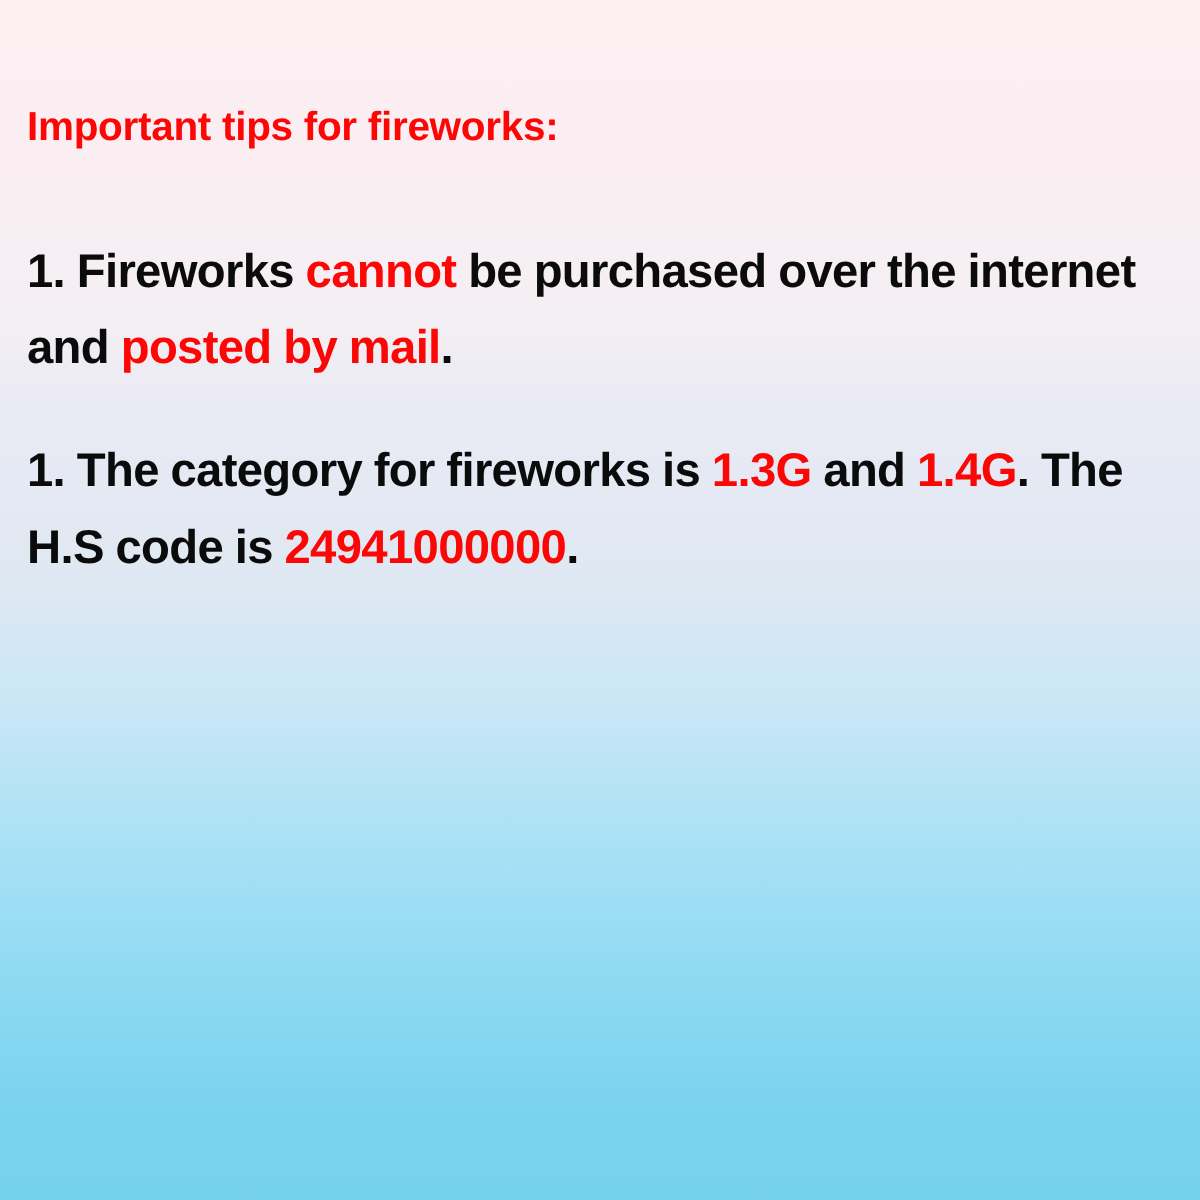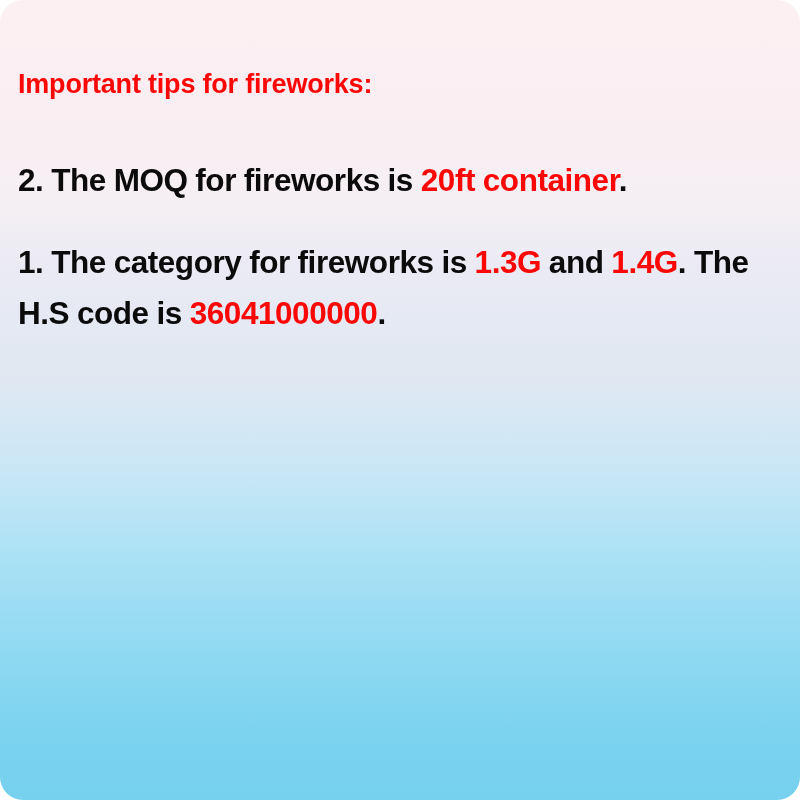"Important tips for fireworks:" #notice-card { border-radius: 23px -> none }
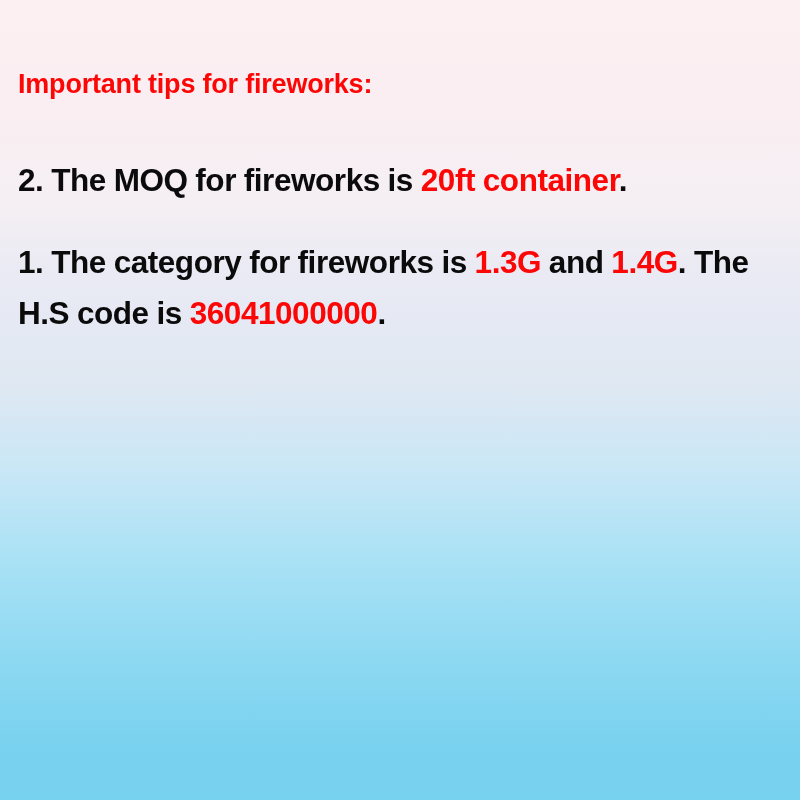"1. Fireworks cannot be purchased" li.tip-item { html: none -> <li><span>1. Fireworks </span><span>cannot</span><span> be purchased over the internet and </span><span>posted by mail</span><span>.</span></li> }
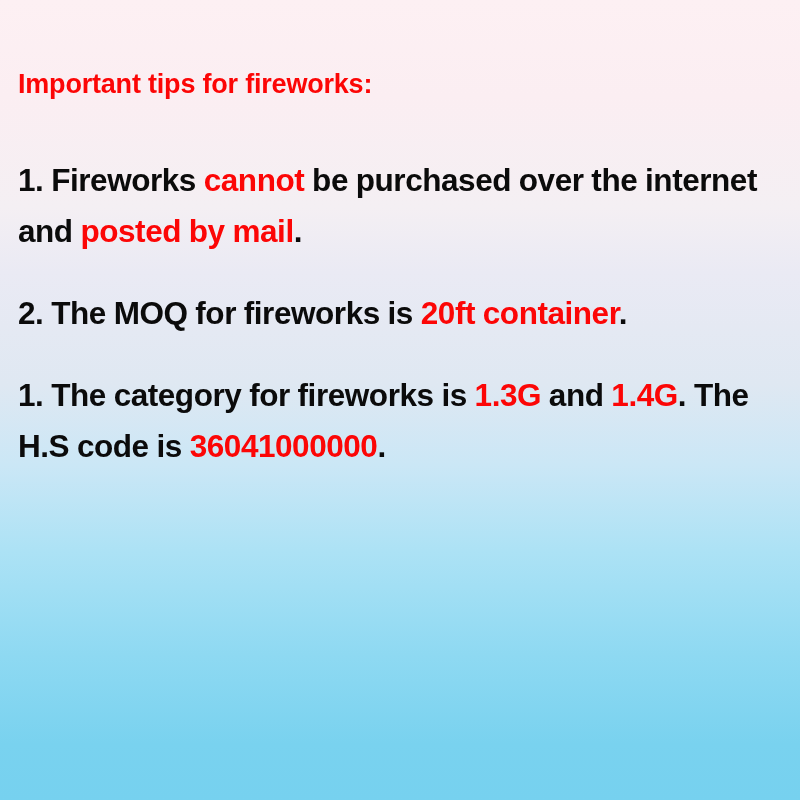"2. The MOQ for fireworks" li.tip-item { html: <li><span>2. The MOQ for fireworks is </span><span>20ft container</span><span>.</span></li> -> none }
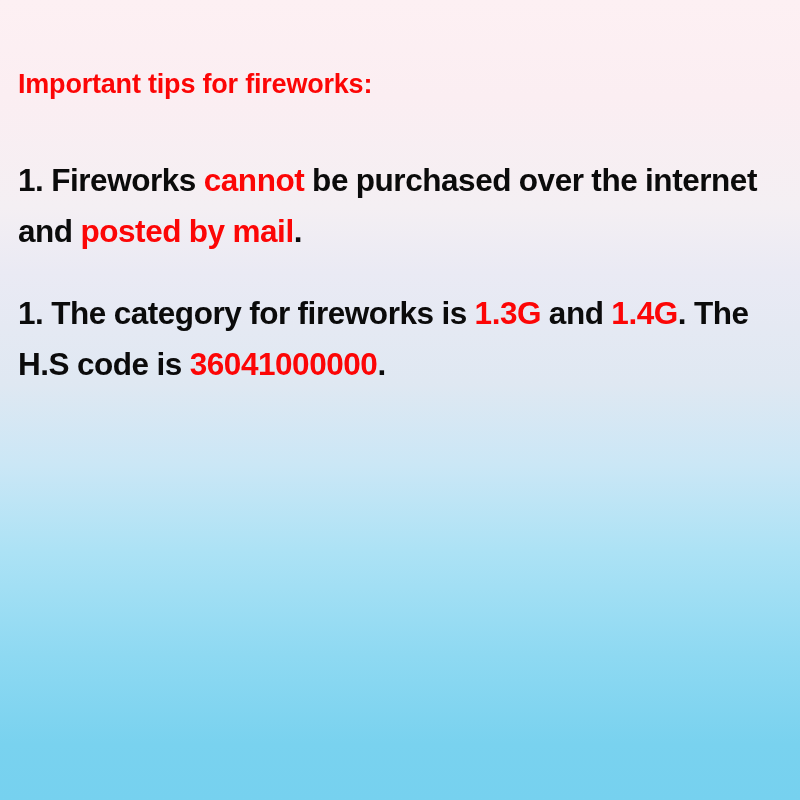"36041000000" span.hl { text: 36041000000 -> 24941000000 }
